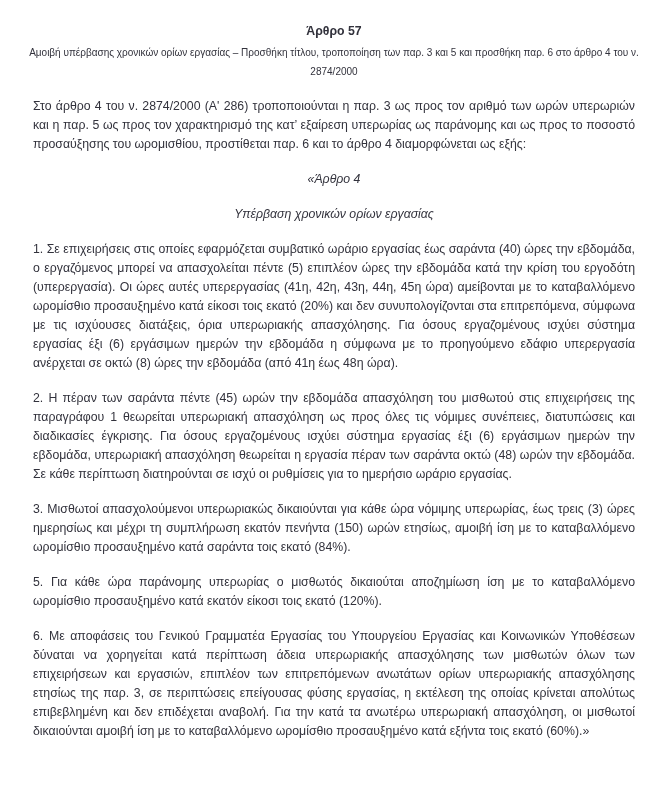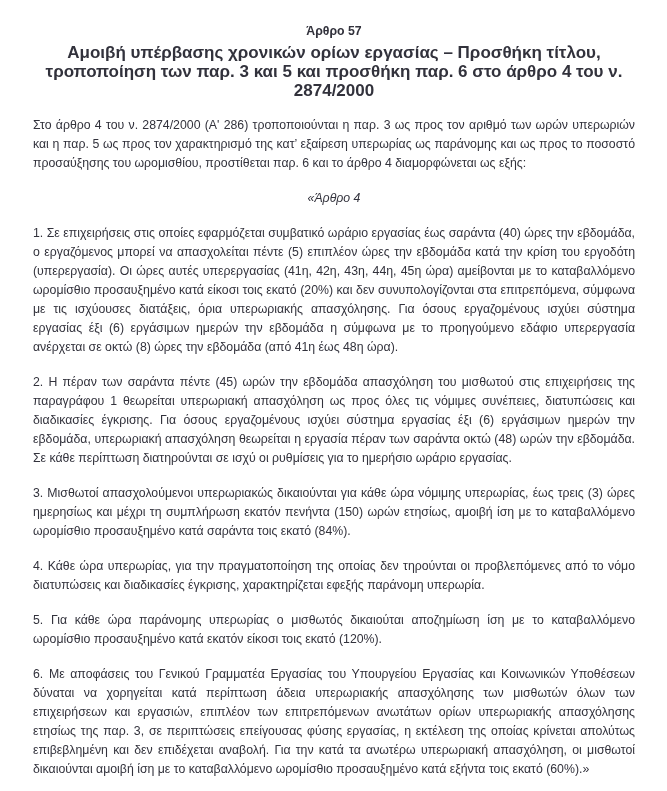"Αμοιβή υπέρβασης χρονικών ορίων εργασίας" .doc-subtitle { font-size: 17px -> 10px; font-weight: 700 -> 400 }
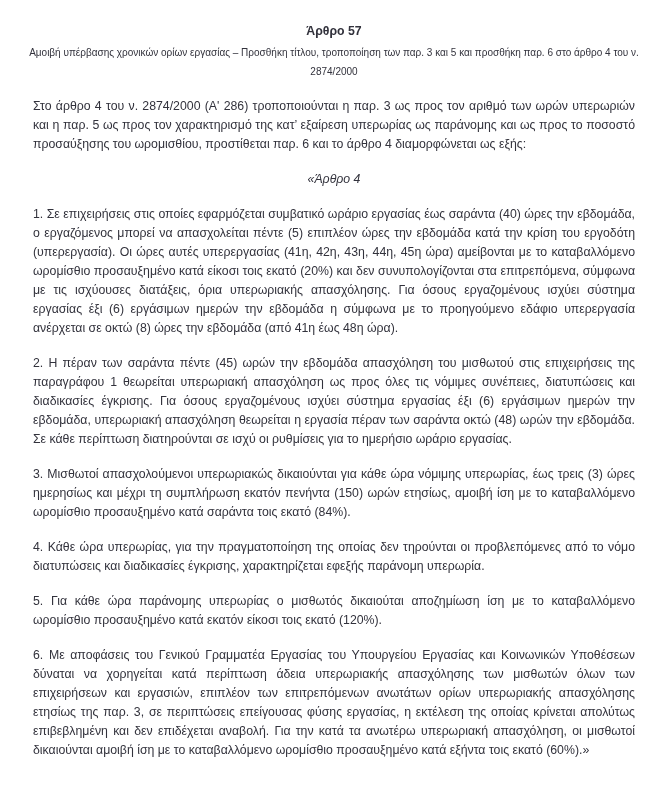"Υπέρβαση χρονικών ορίων εργασίας" p.centered { html: none -> <p>Υπέρβαση χρονικών ορίων εργασίας</p> }
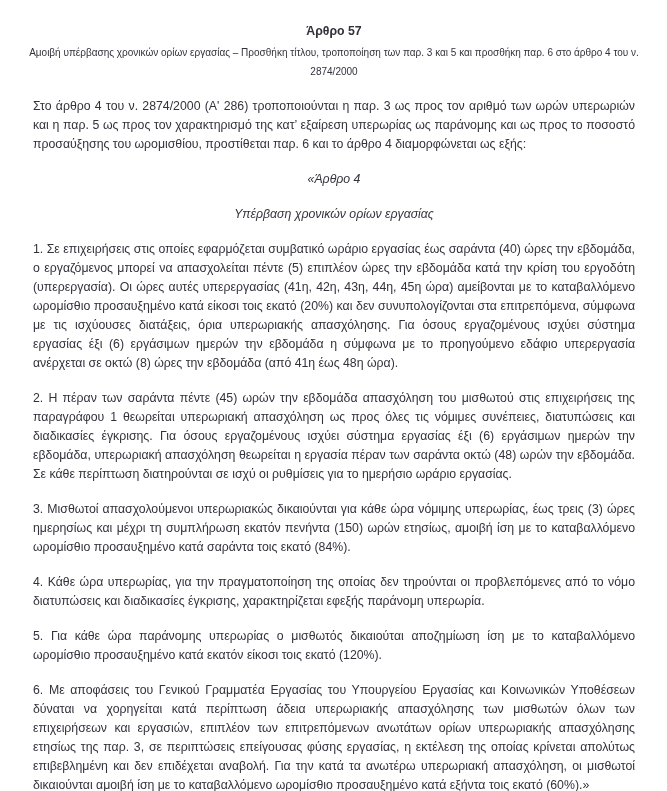"4. Κάθε ώρα υπερωρίας, για" p.body-par { html: <p>4. Κάθε ώρα υπερωρίας, για την πραγματοποίηση της οποίας δεν τηρούνται οι προβλεπόμενες από το νόμο διατυπώσεις και διαδικασίες έγκρισης, χαρακτηρίζεται εφεξής παράνομη υπερωρία.</p> -> none }
